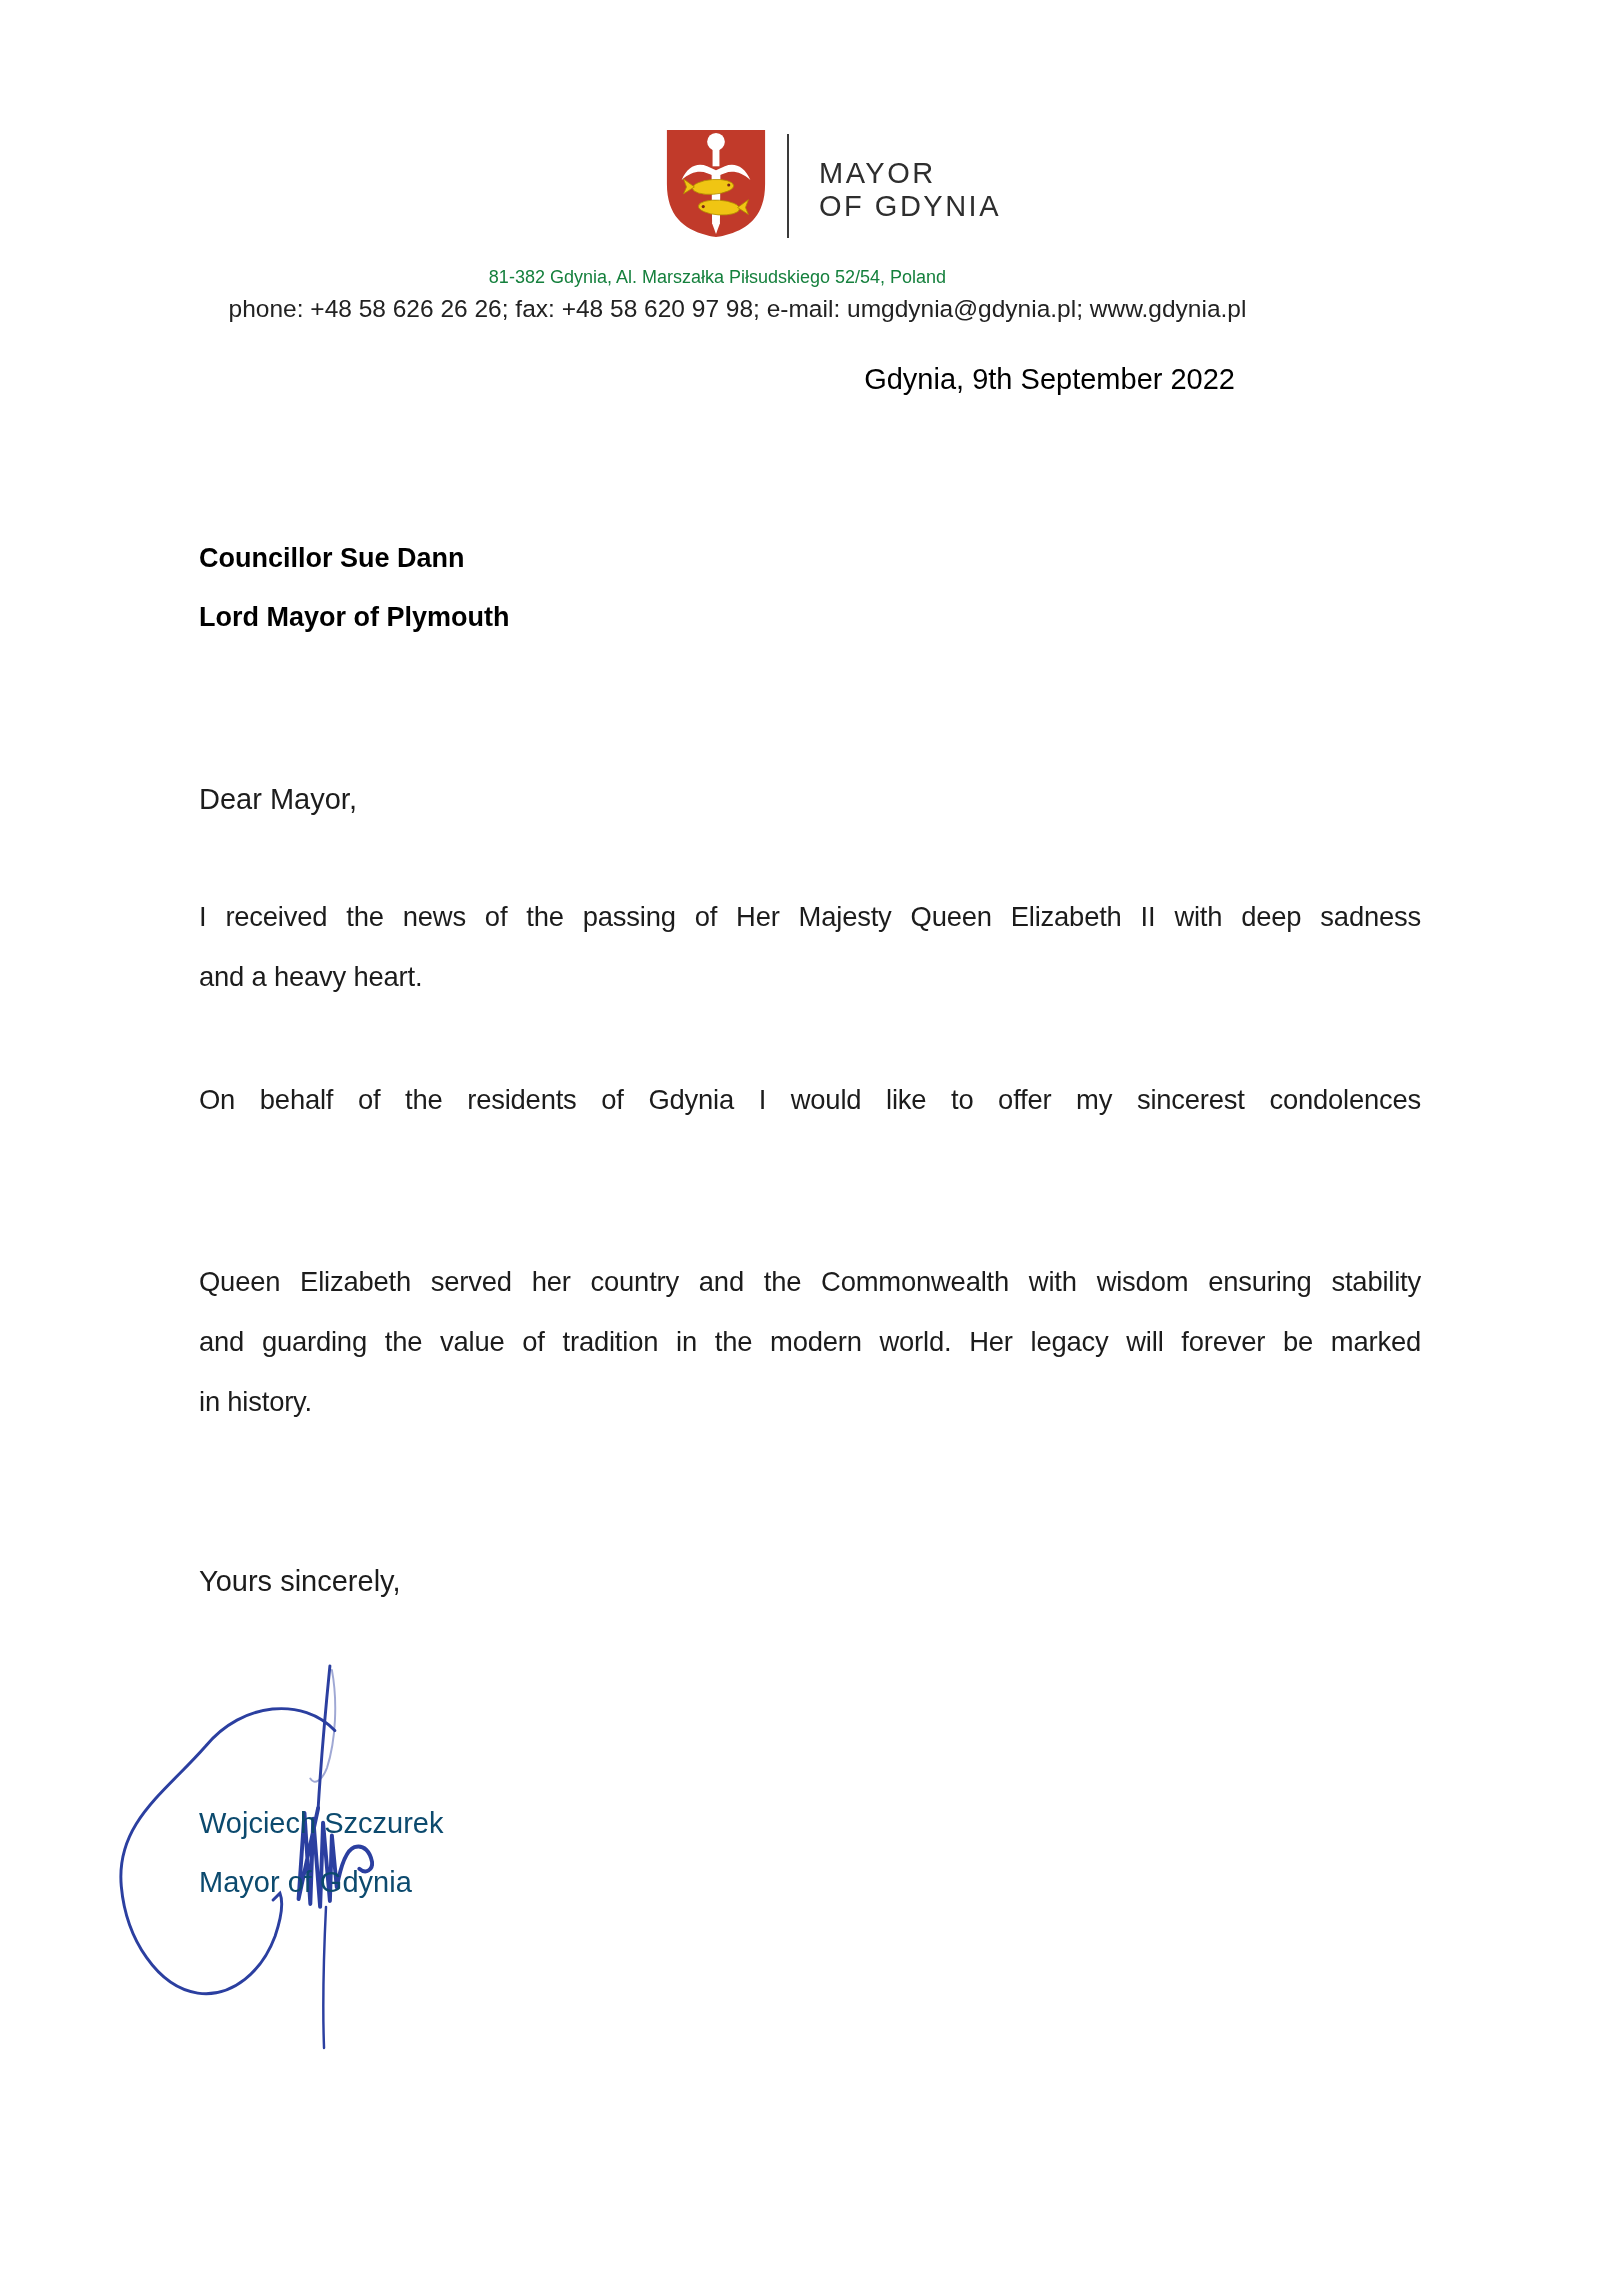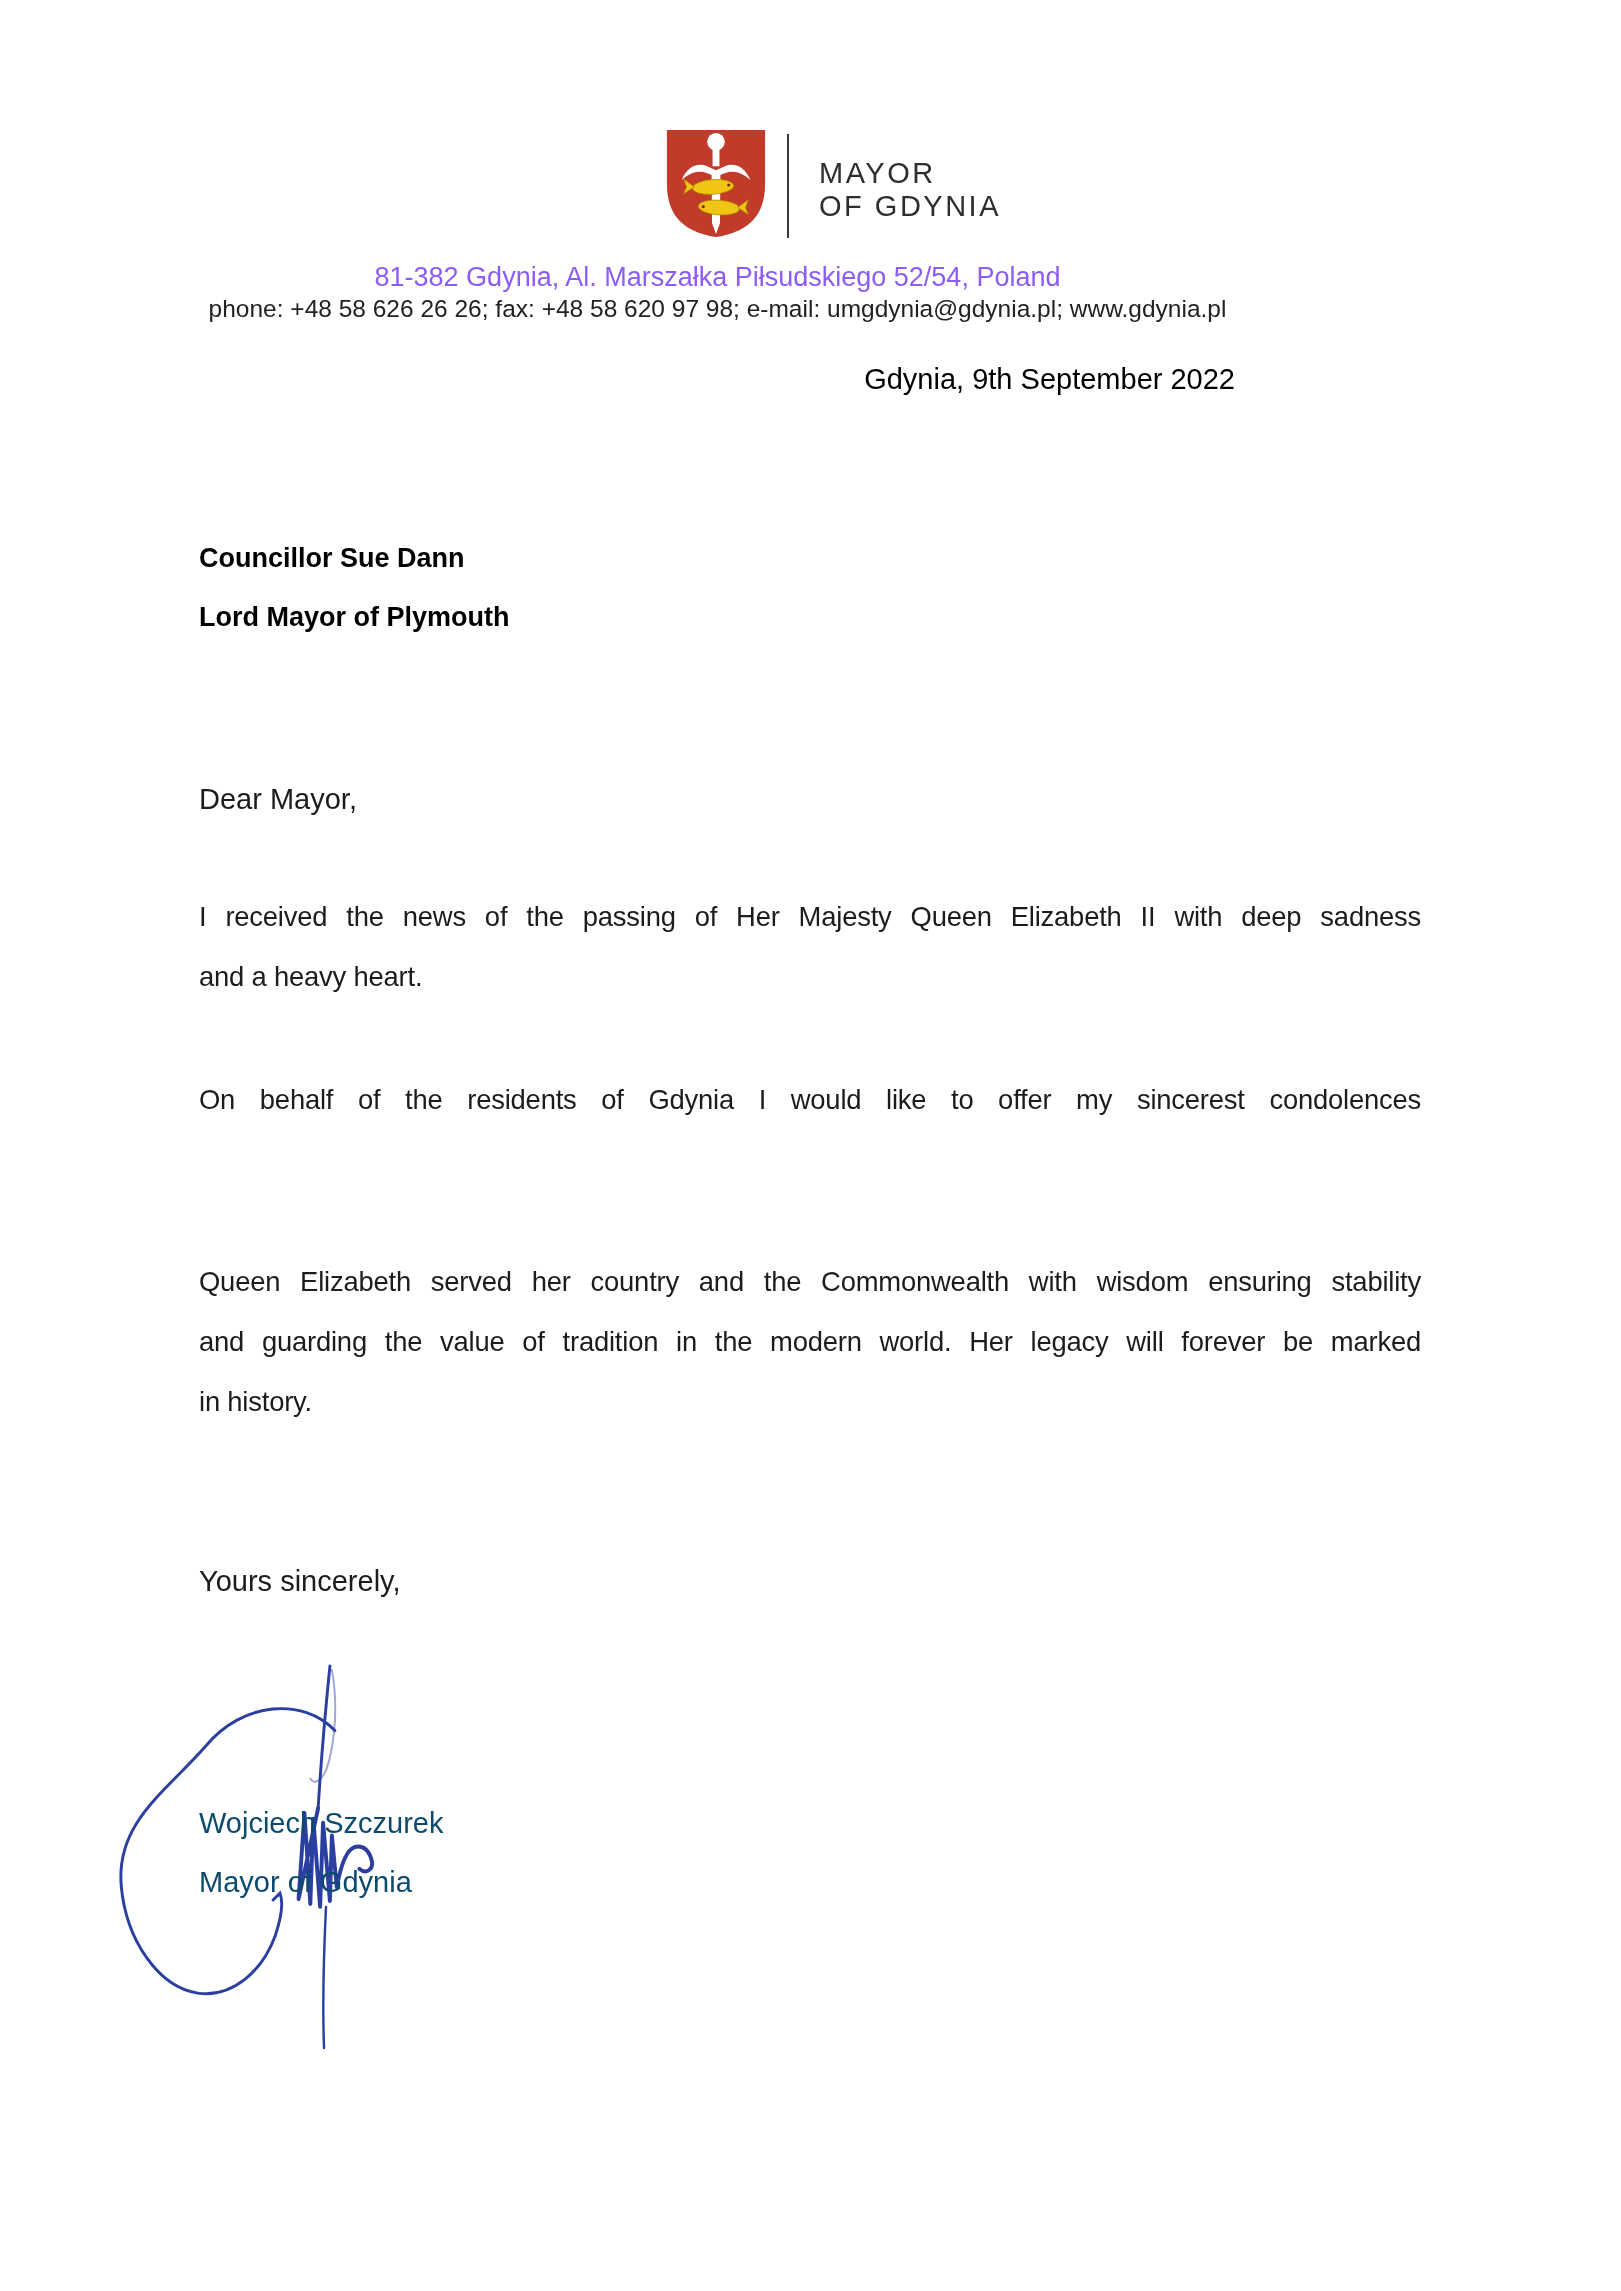"81-382 Gdynia, Al. Marszałka" .address-line { color: #8b5cf6 -> #15803d; font-size: 27px -> 18px }
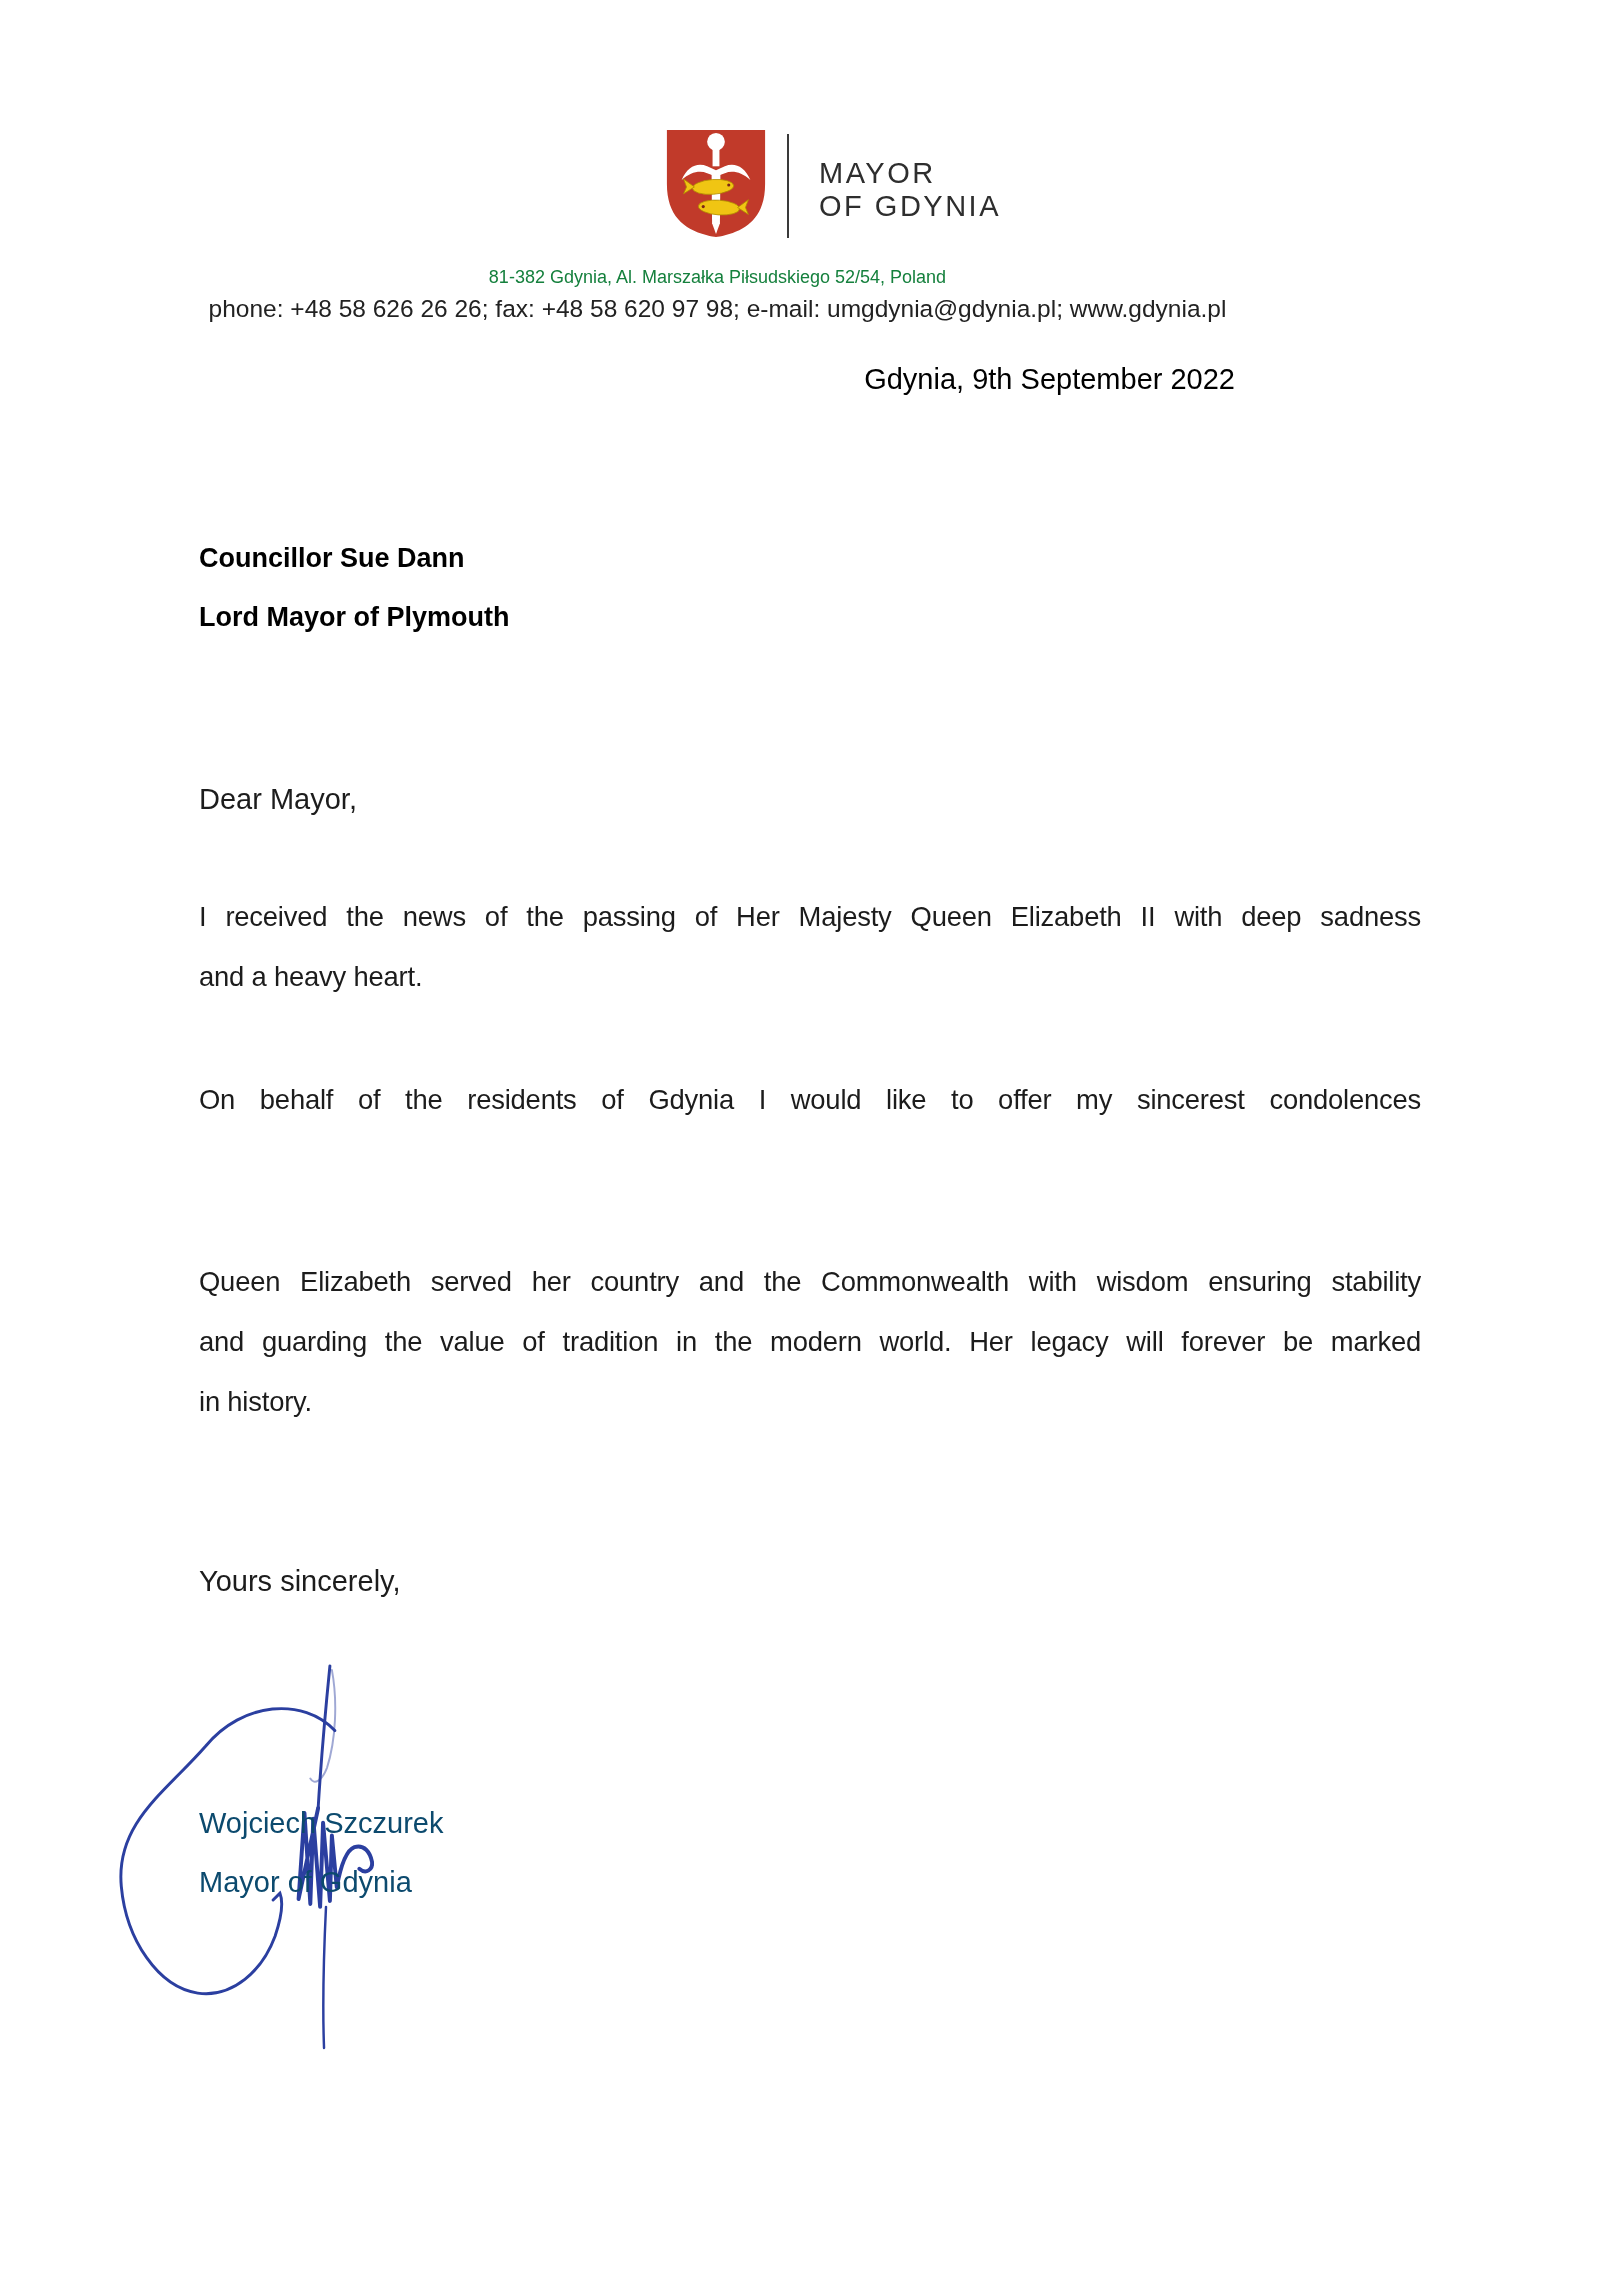"phone: +48 58 626 26" .contact-line { padding-left: none -> 20px }
